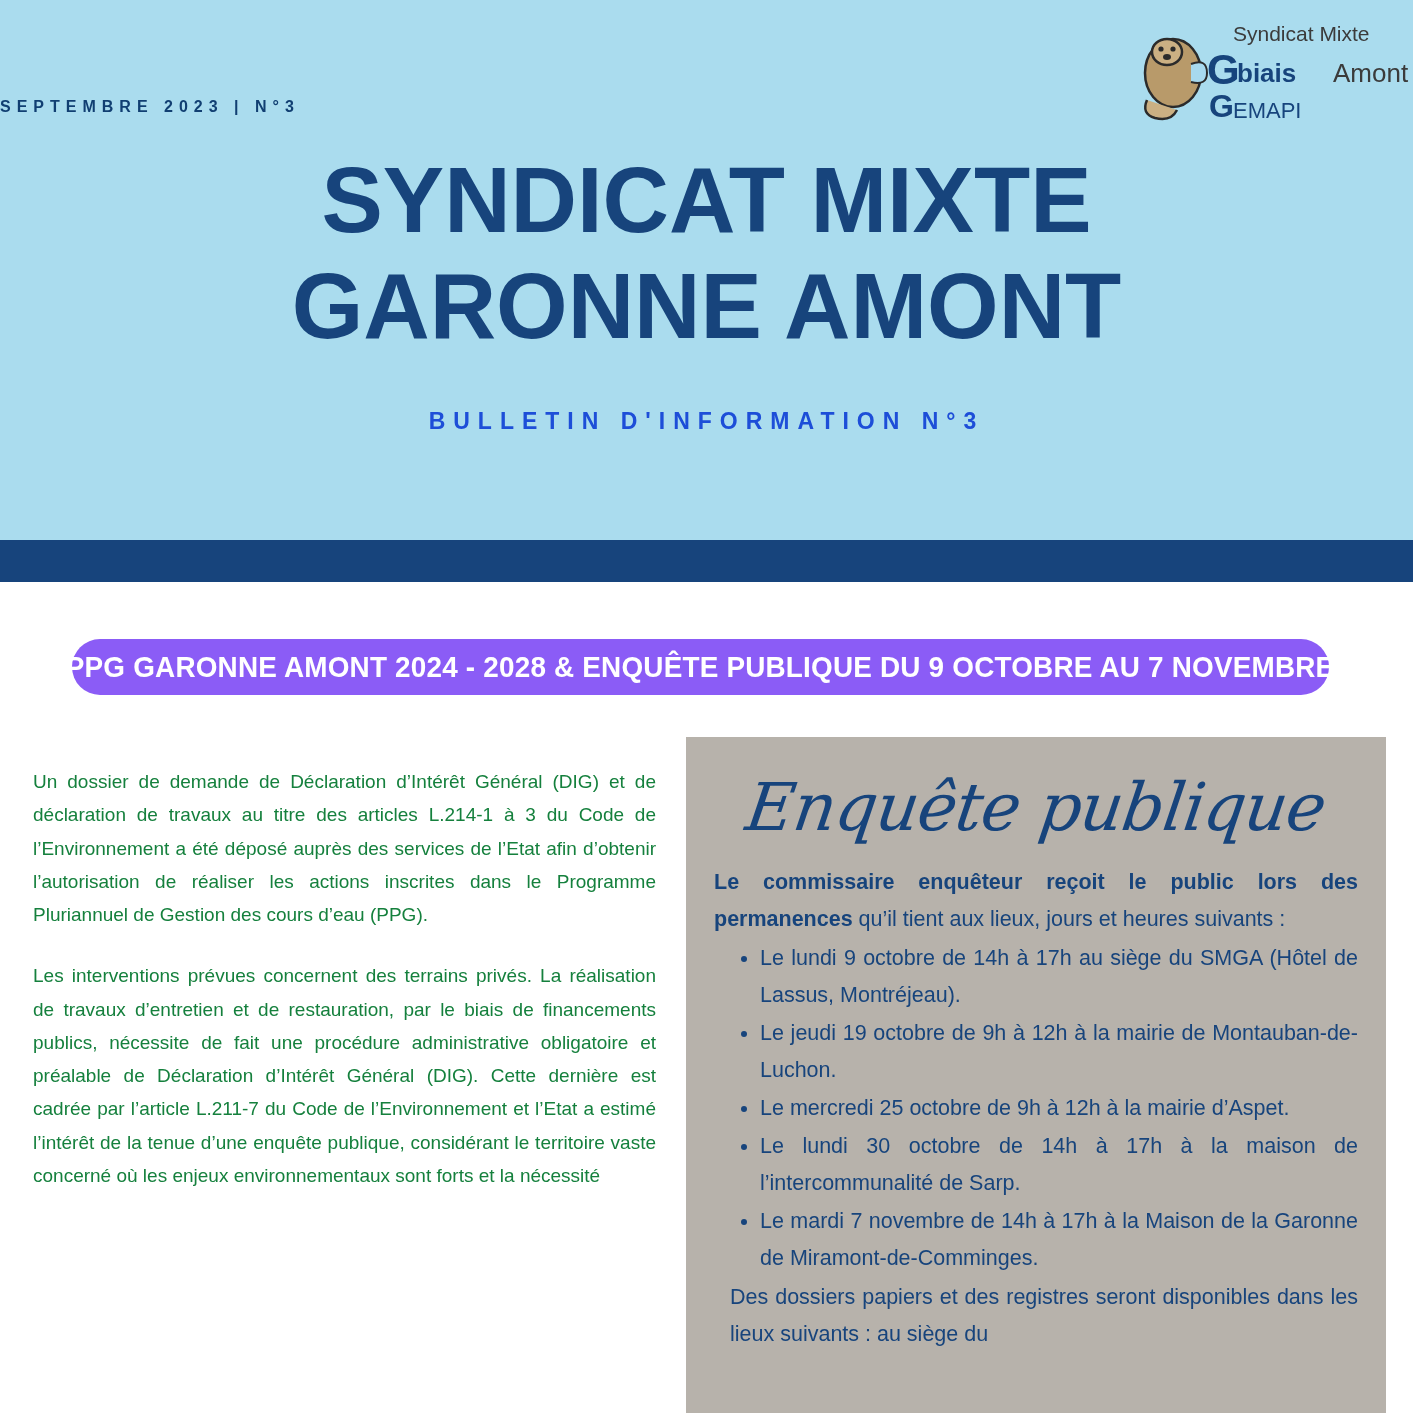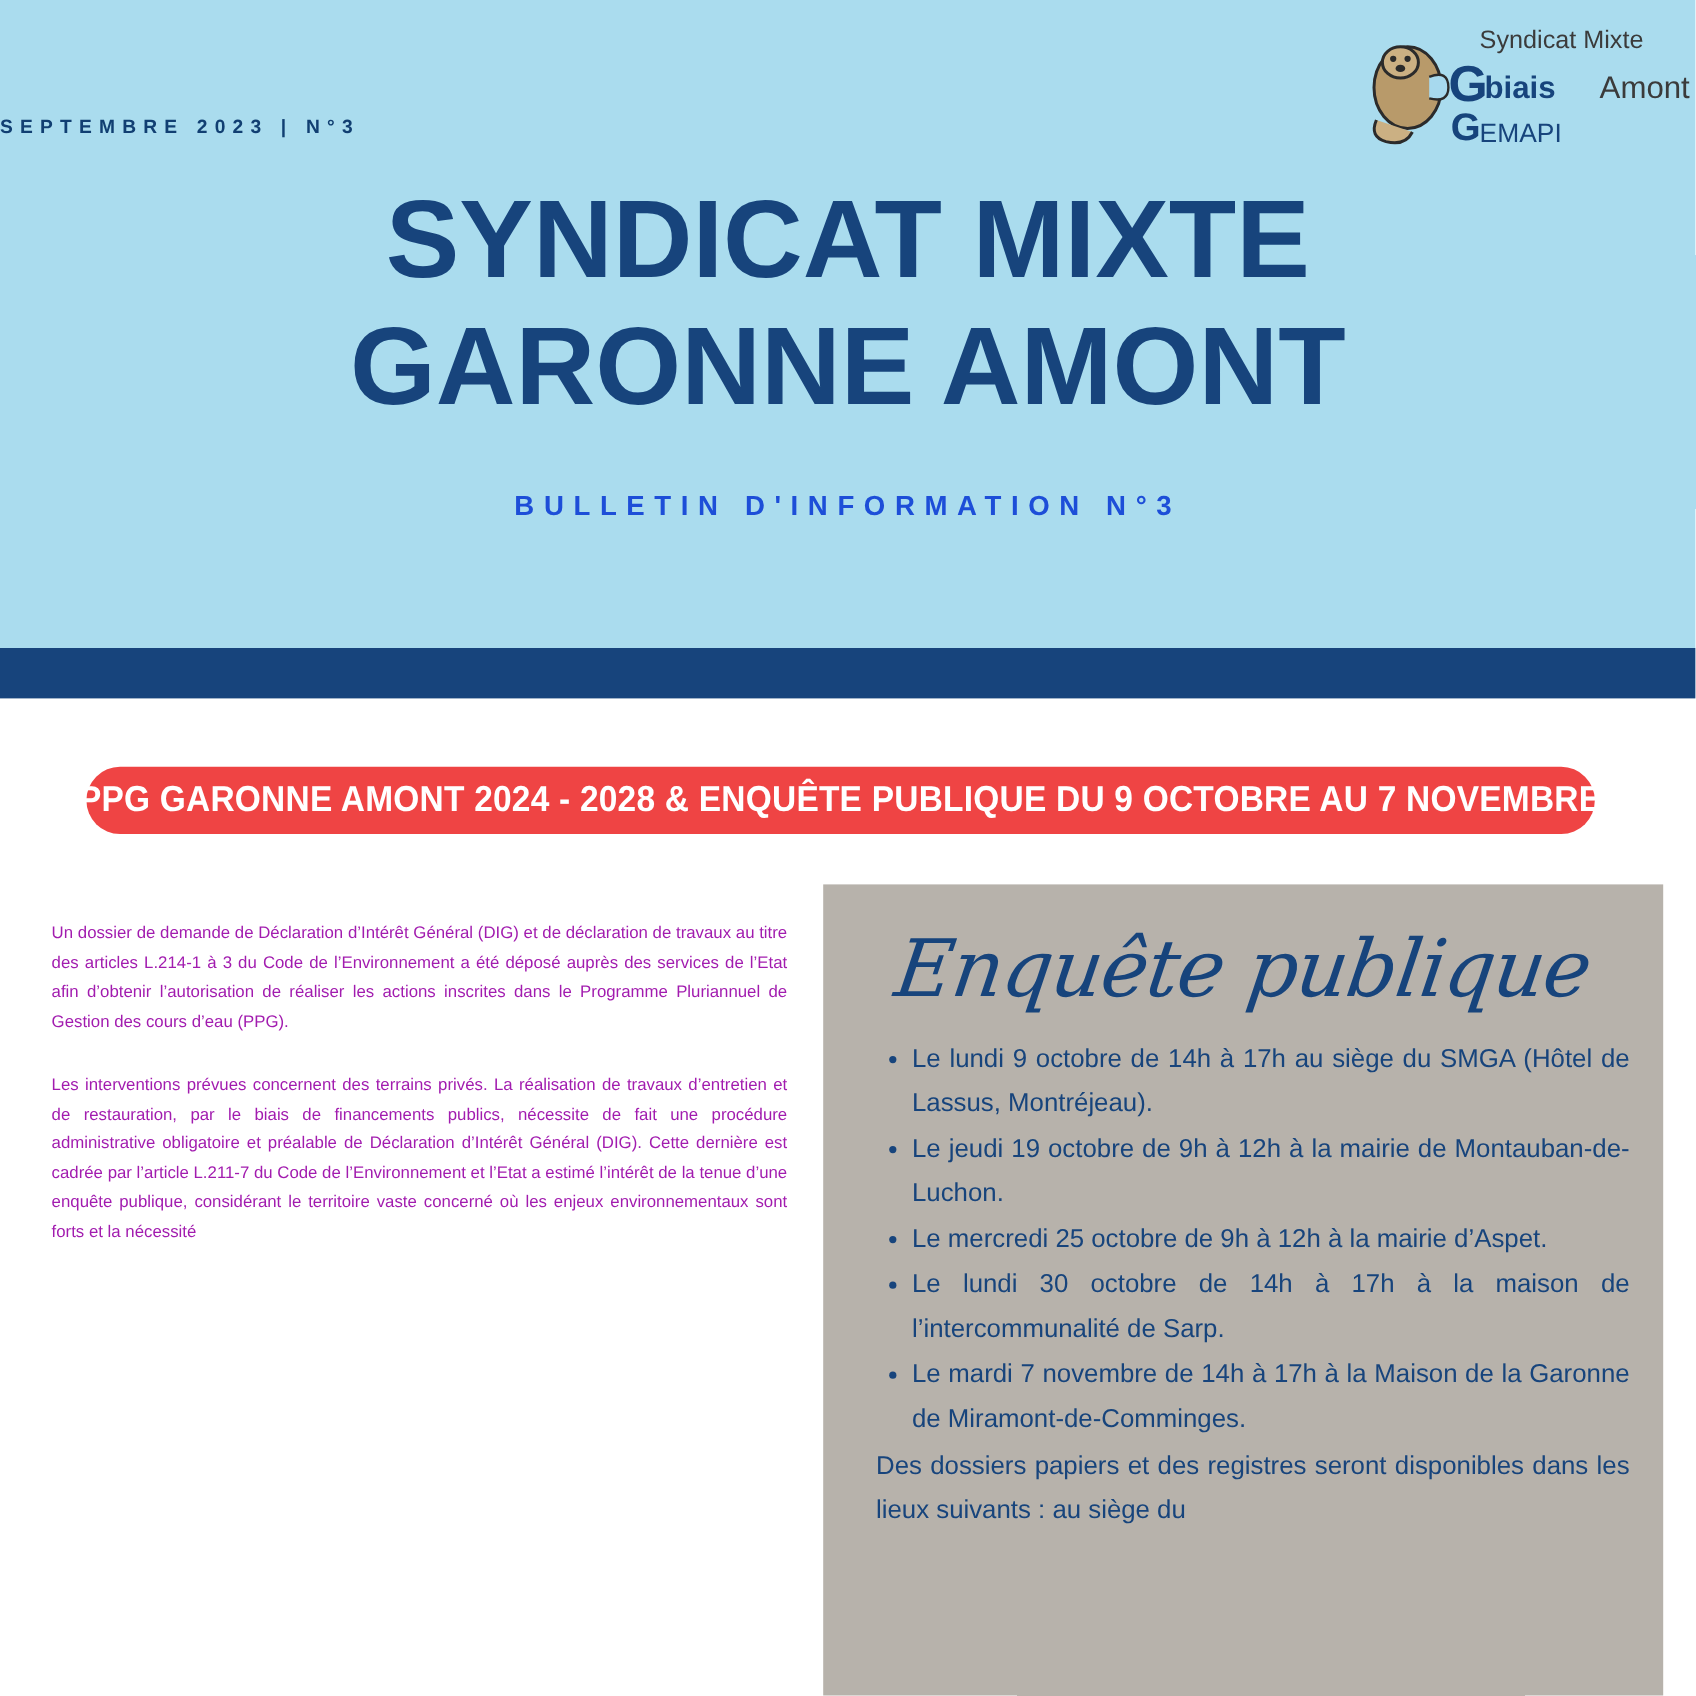"PPG GARONNE AMONT 2024 -" .section-banner { background: #ef4444 -> #8b5cf6 }
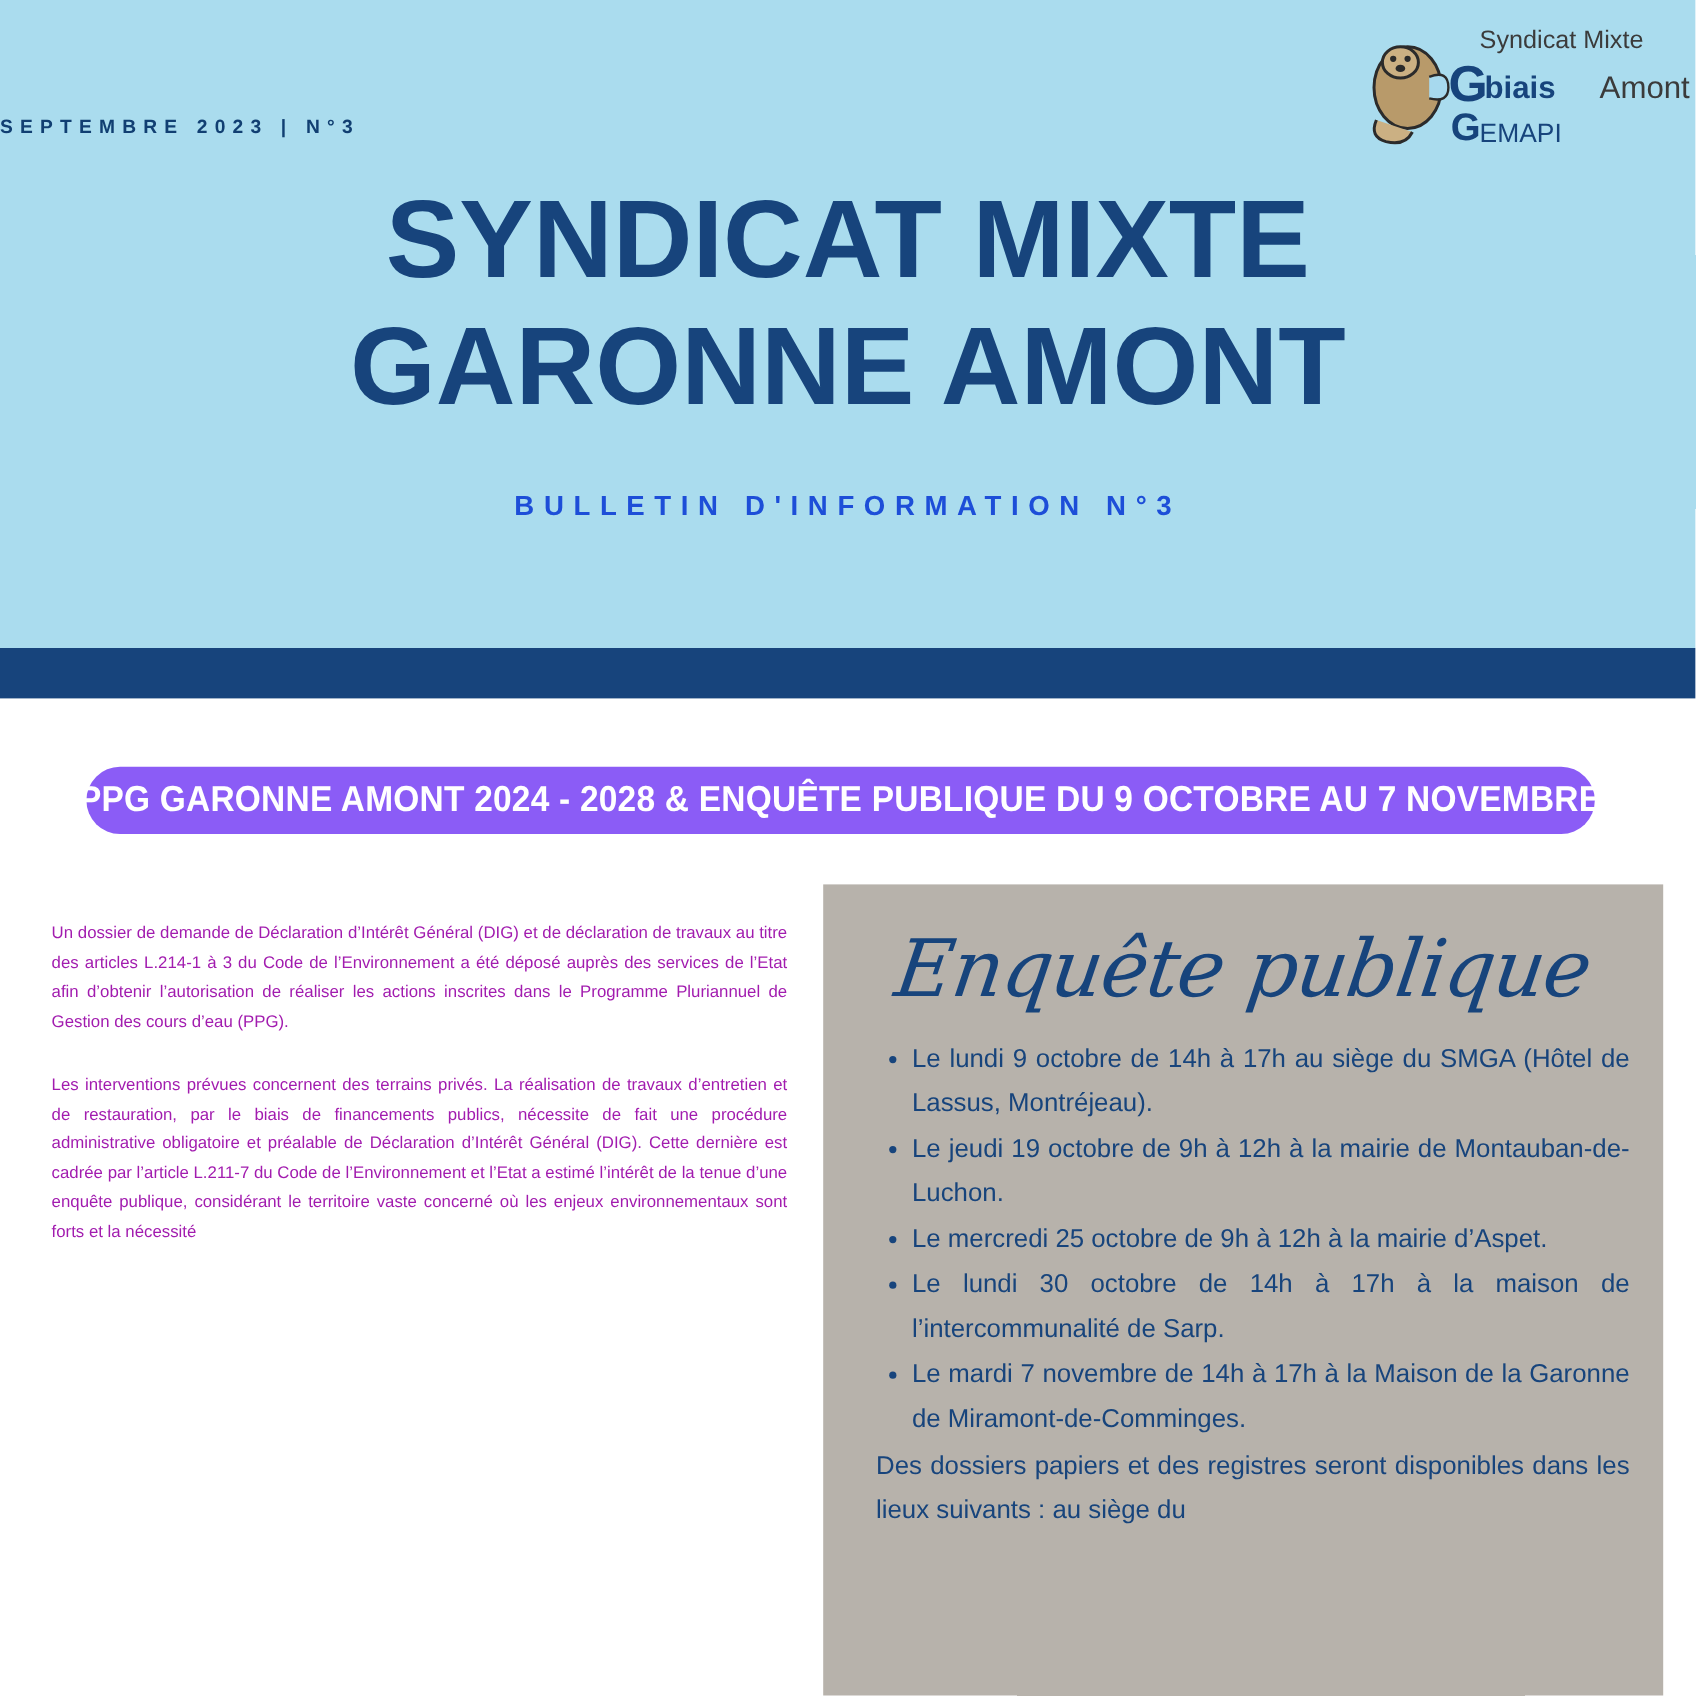"Un dossier de demande de" .col-left p { color: #a21caf -> #15803d; font-size: 14px -> 19px; margin: 0 0 28px 13px -> 0 0 28px 3px }
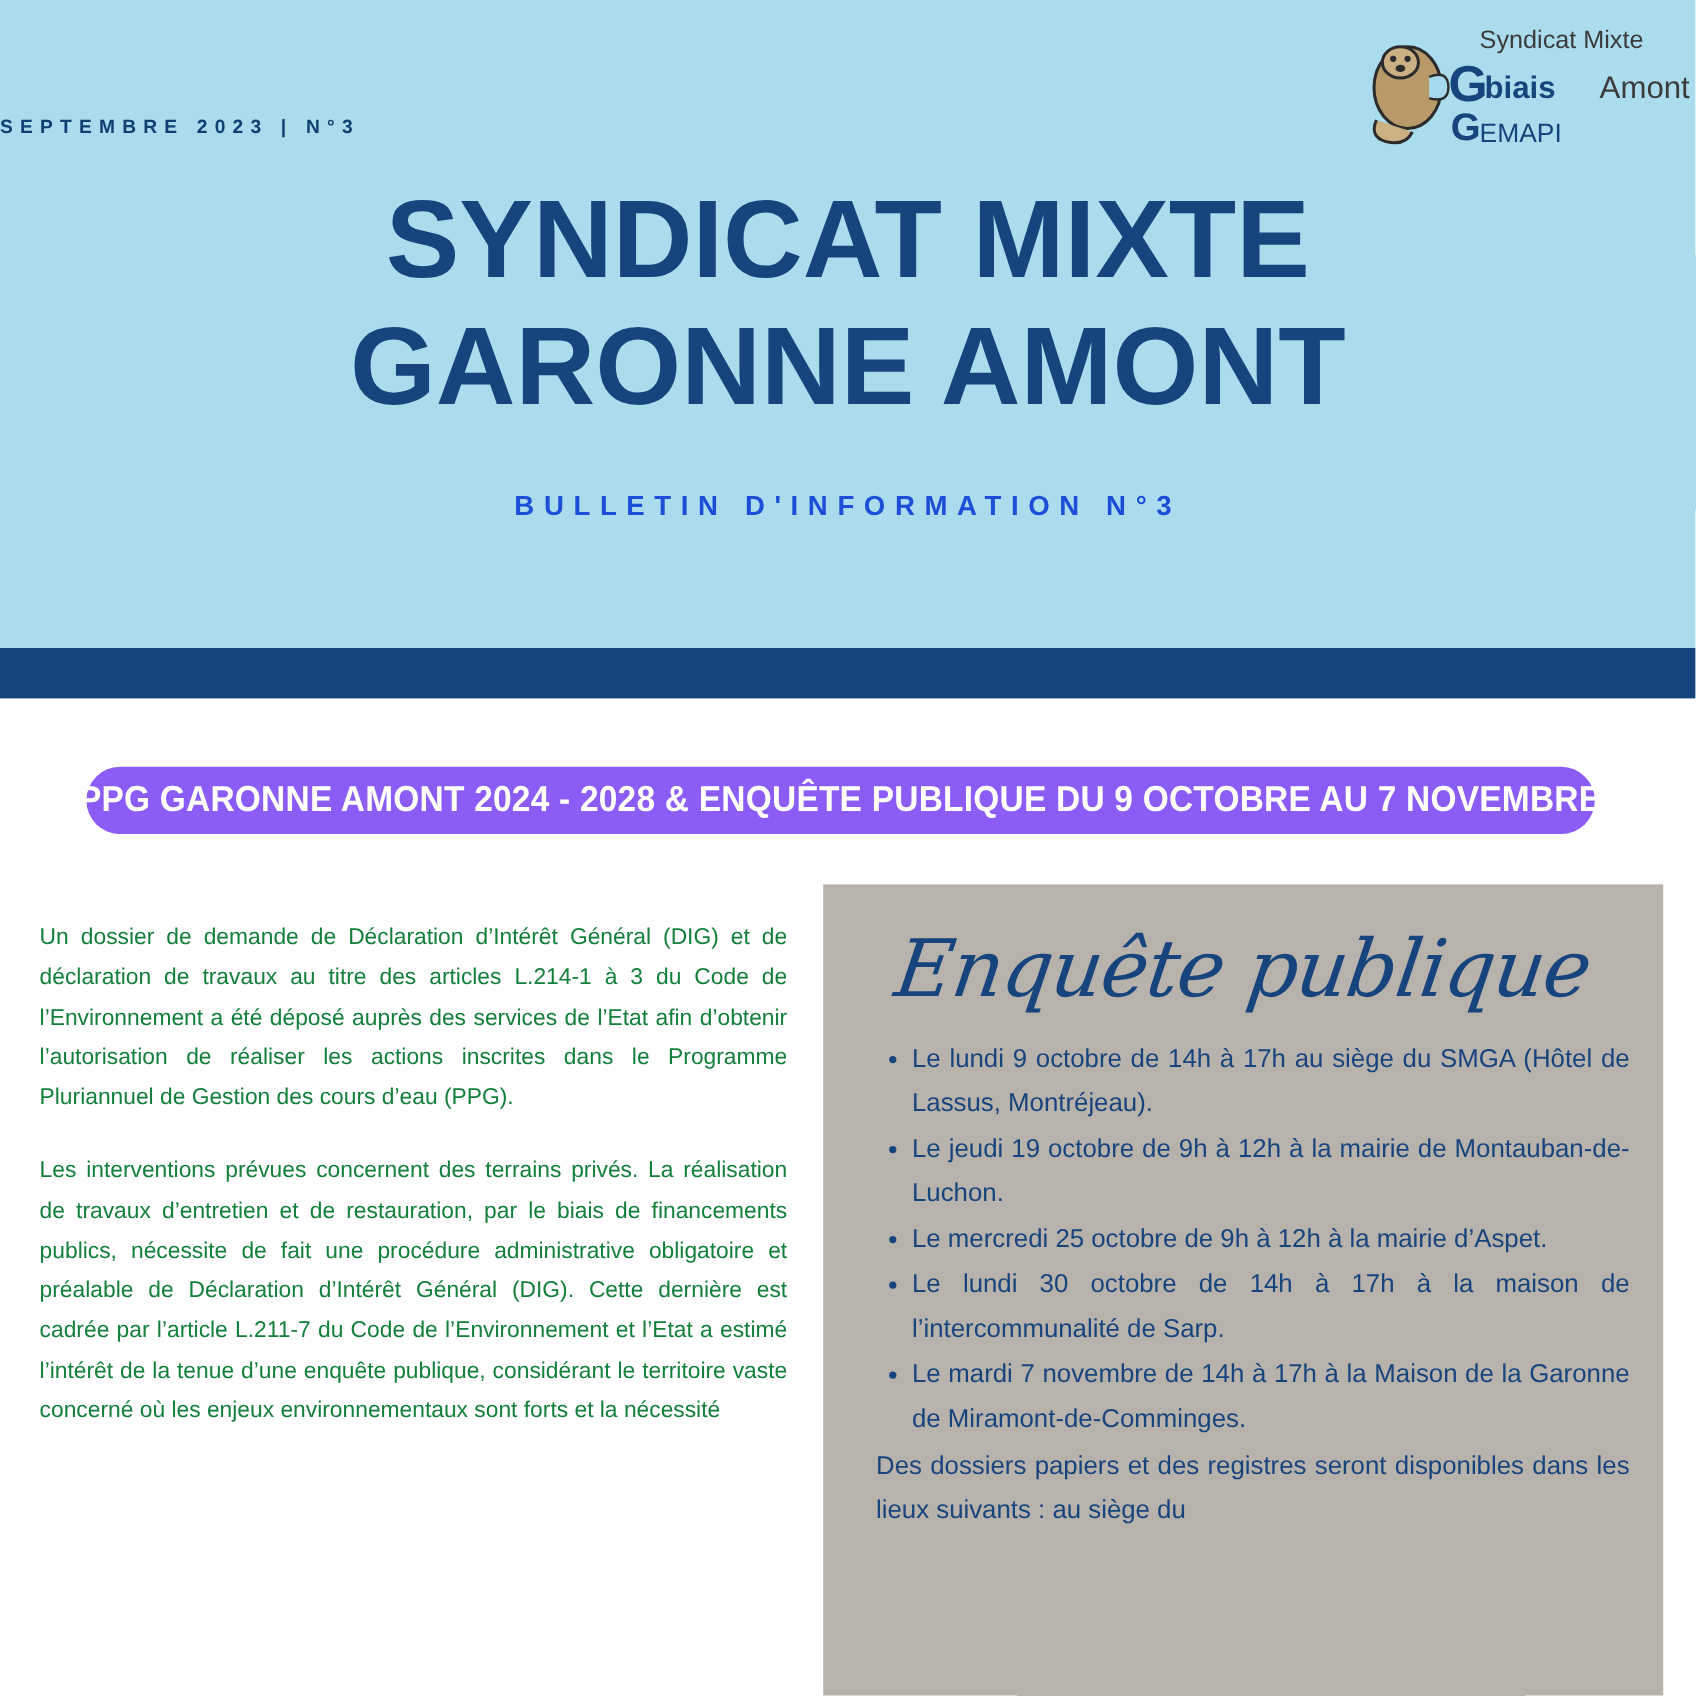"Le commissaire enquêteur reçoit le" p.right-para { html: none -> <p> <b>Le commissaire enquêteur reçoit le public lors des permanences</b><span> qu’il tient aux lieux, jours et heures suivants :</span> </p> }
